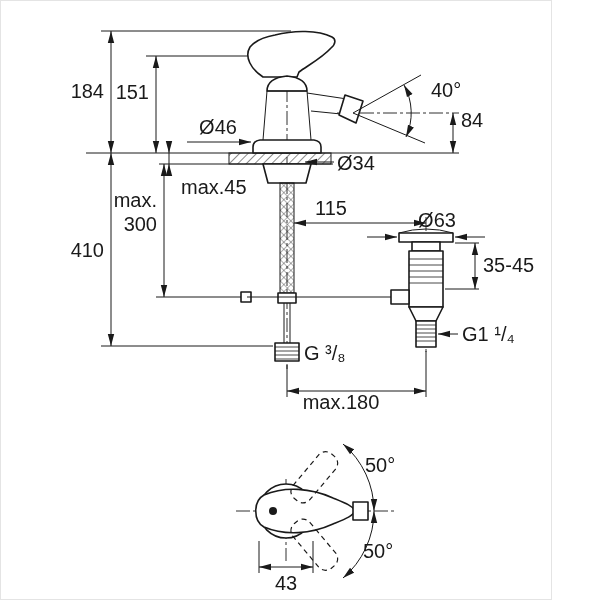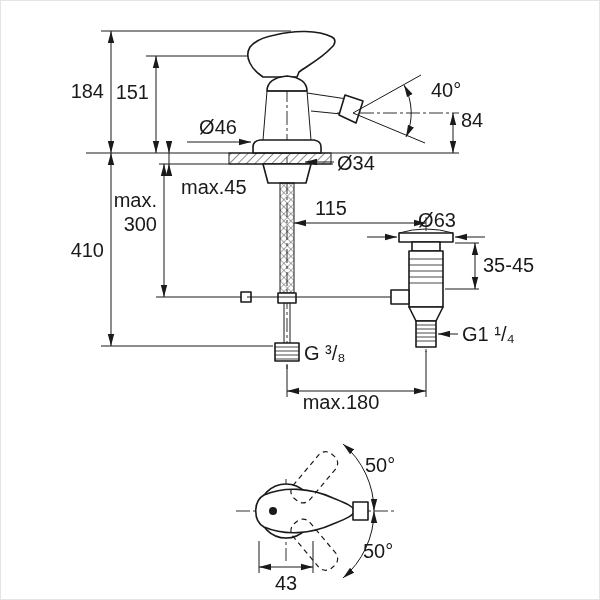"184" .page { width: 600px -> 552px }
